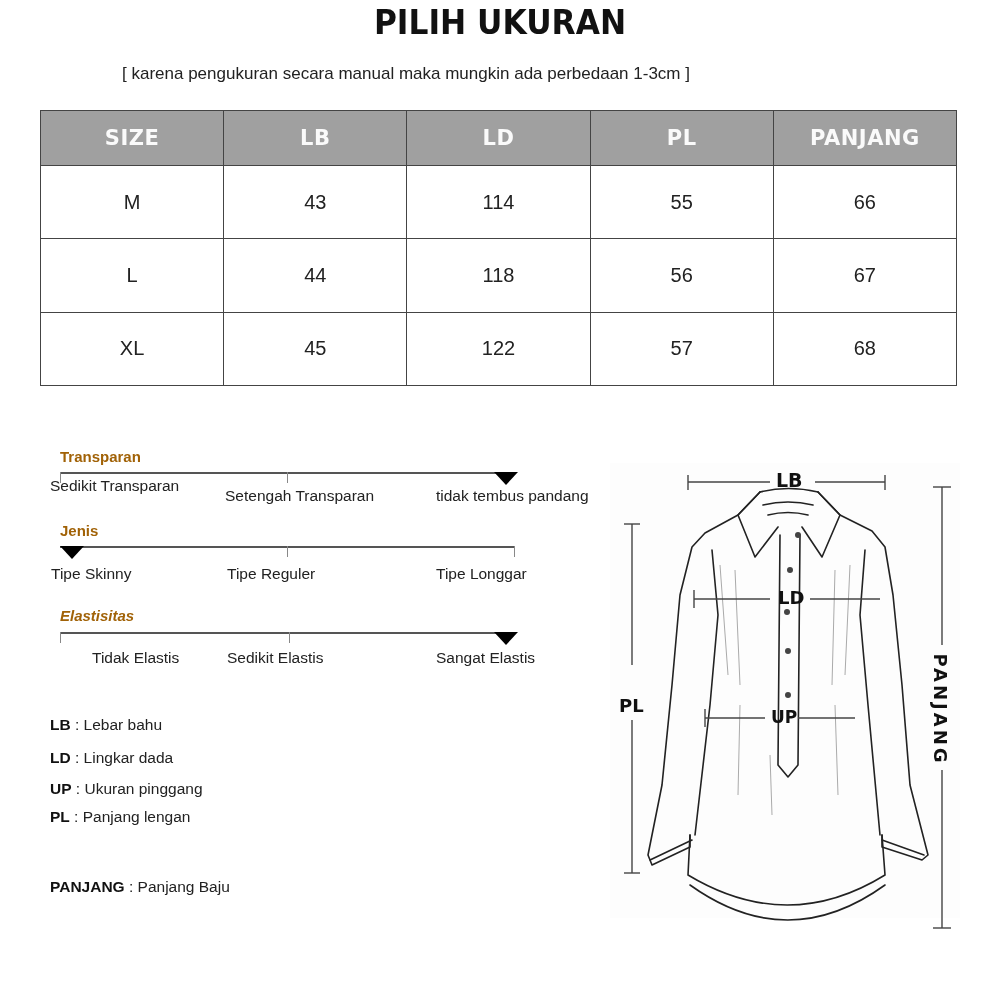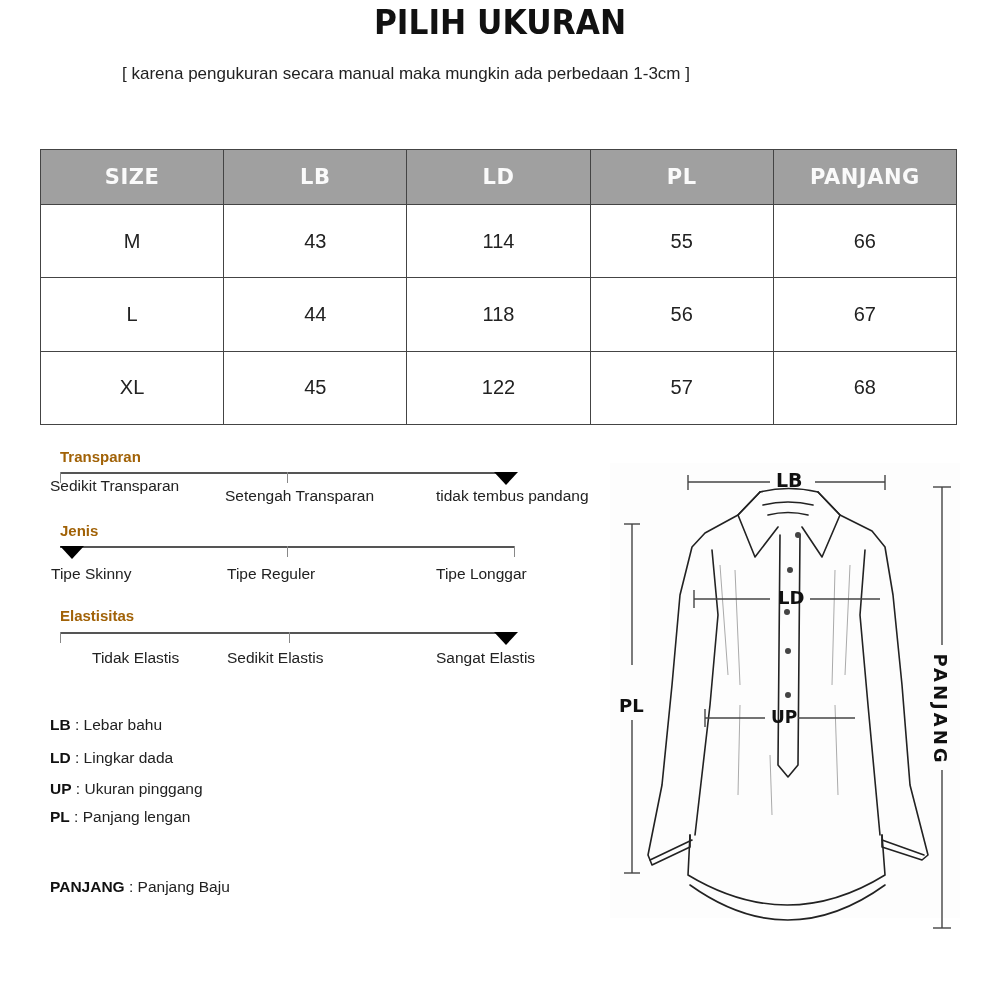"SIZE" table.size-table { margin-top: 39px -> none }
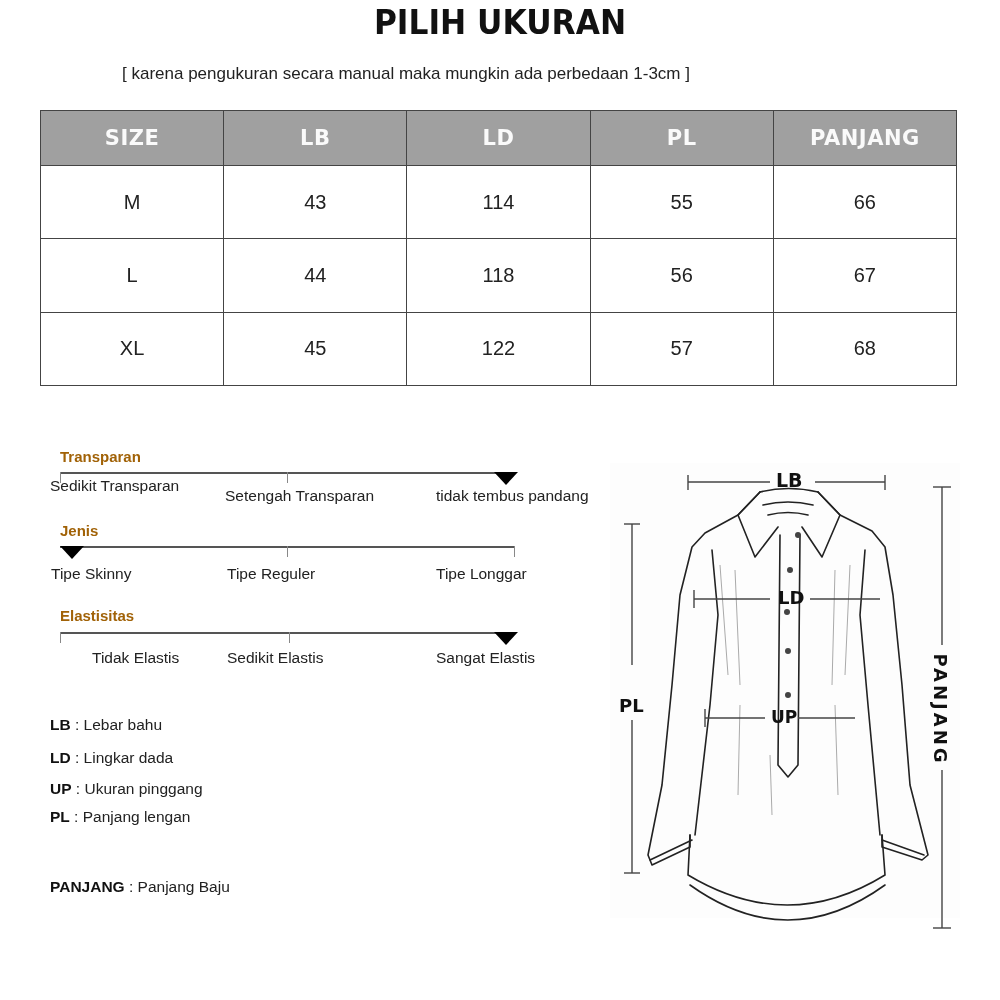"Elastisitas" div.scale-label { font-style: none -> italic }
